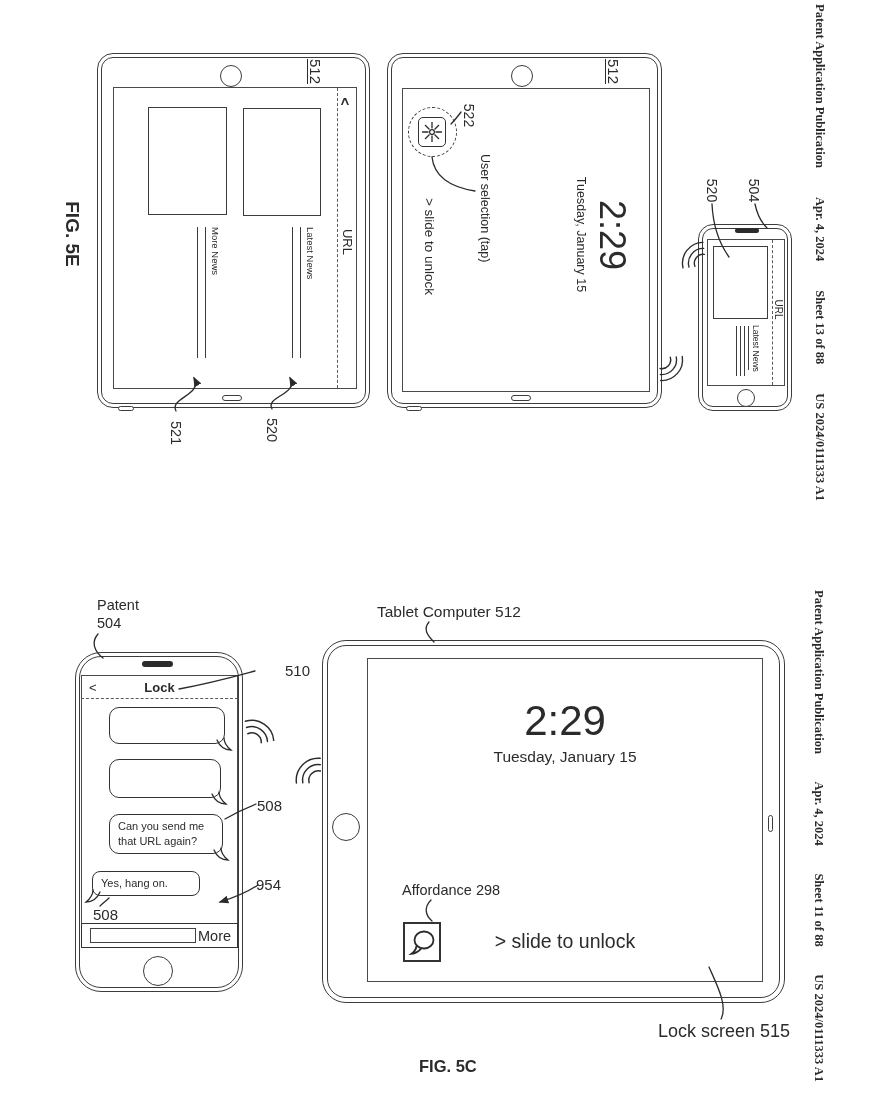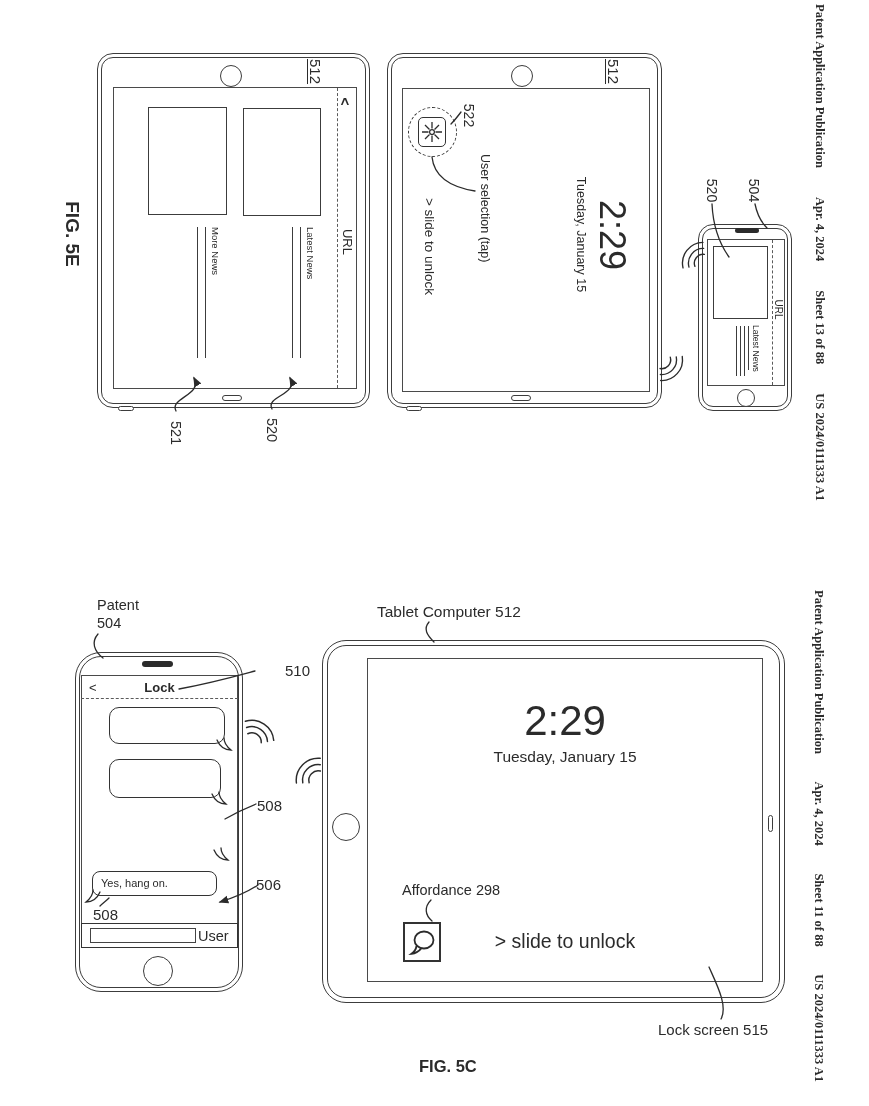"Can you send me" div.abs { html: none -> <div> <div>Can you send me</div> <div>that URL again?</div> </div> }
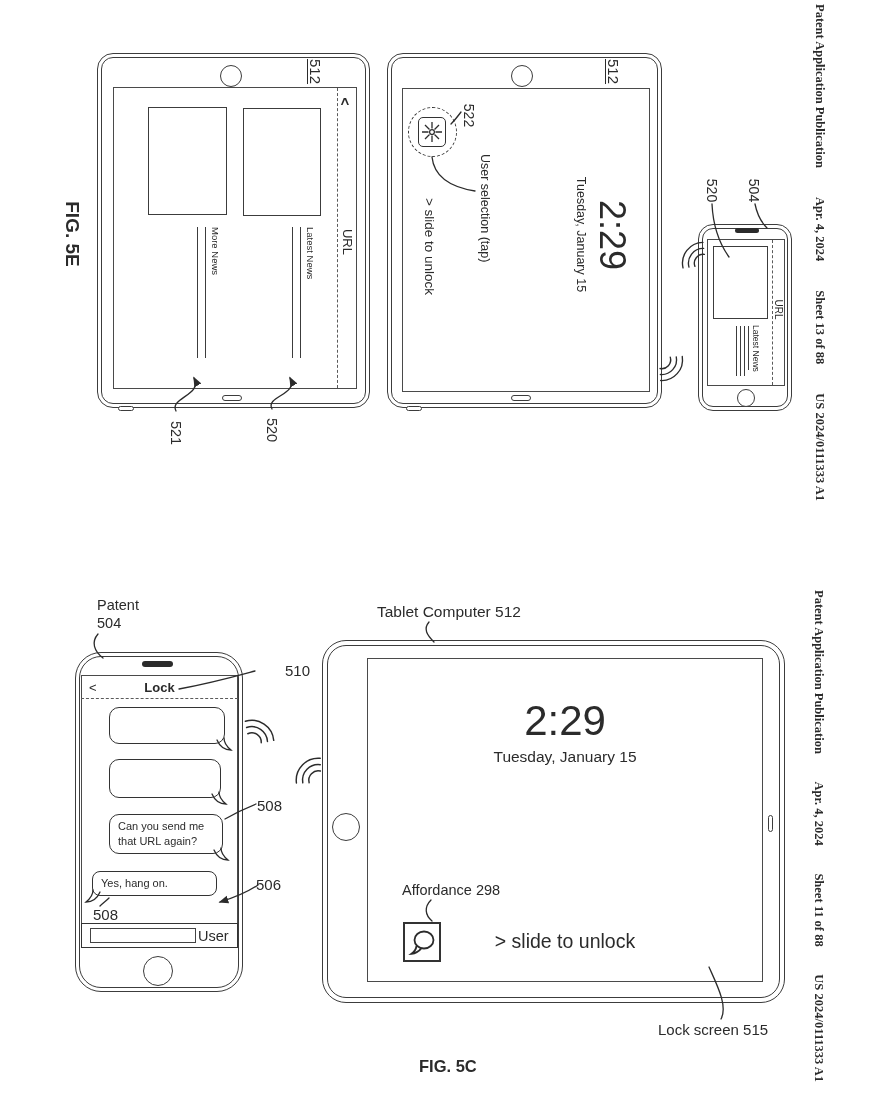"Yes, hang on." div.abs { width: 125px -> 108px }
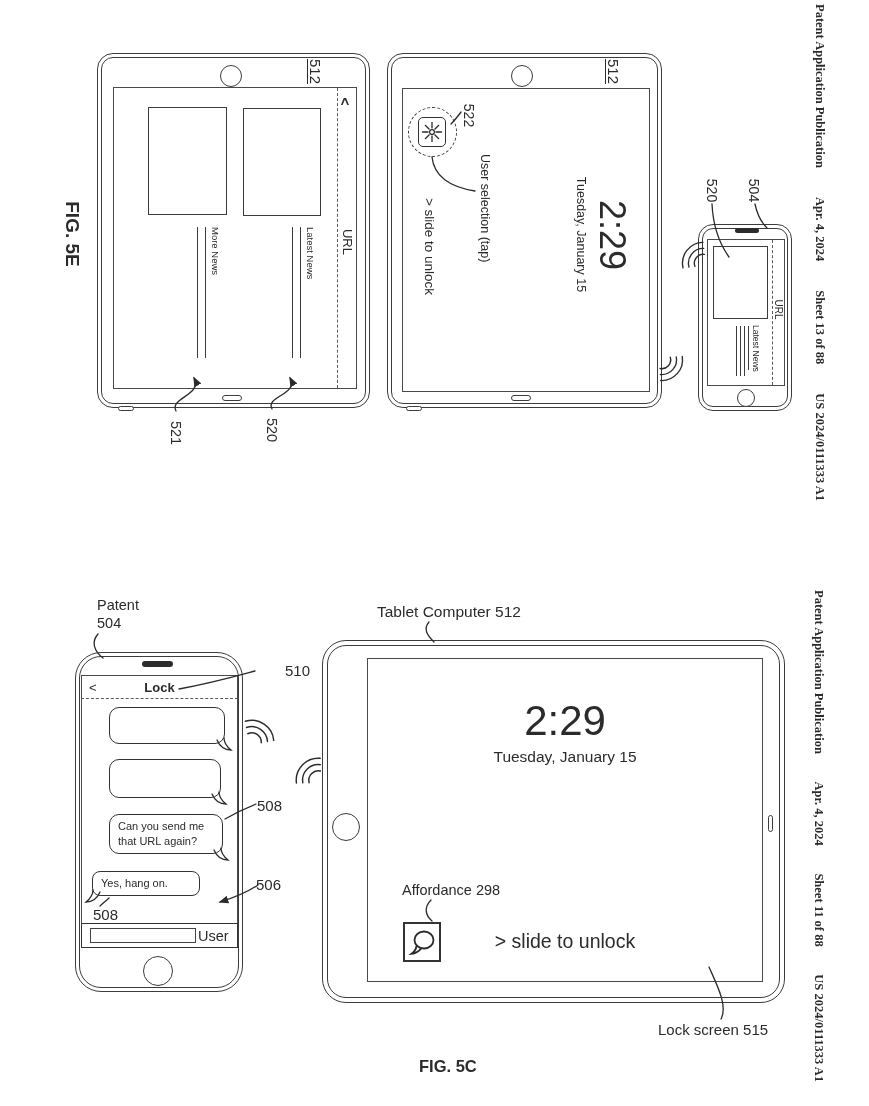"506" div.abs { text: 506 -> 954 }
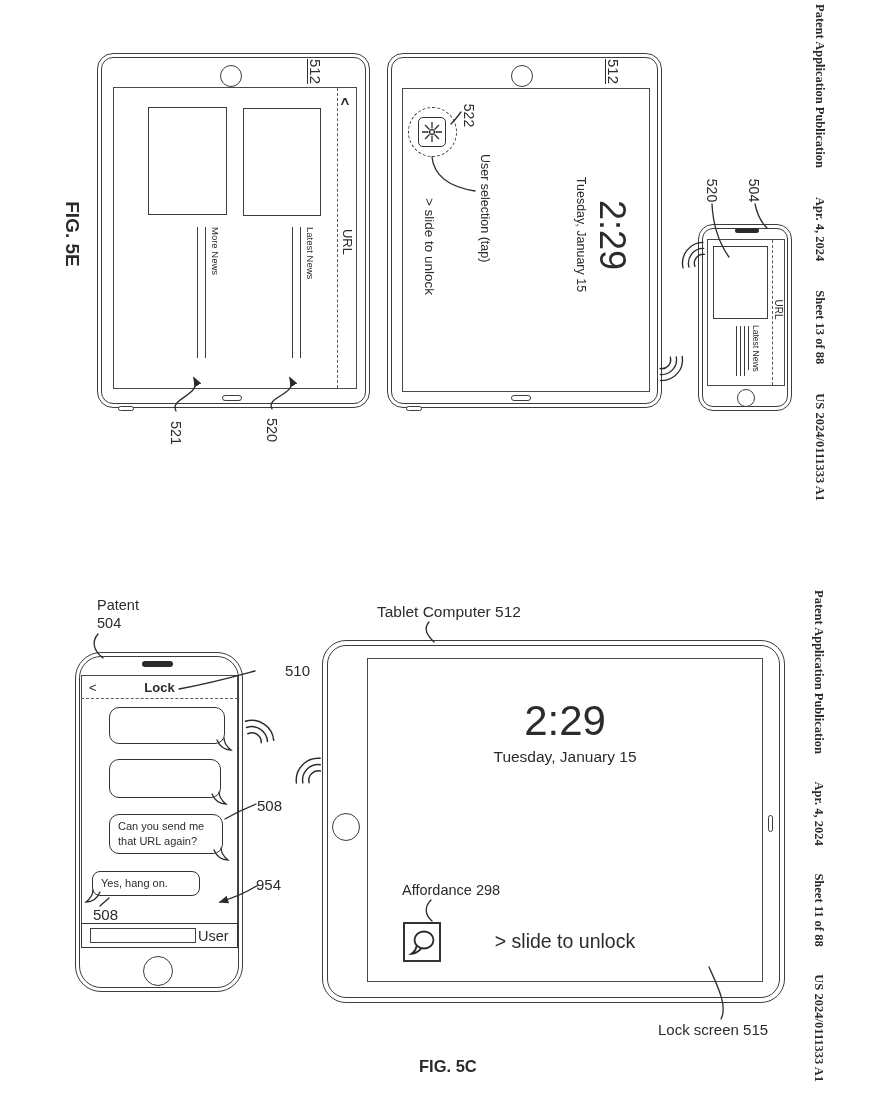"User" div.abs { text: User -> More }
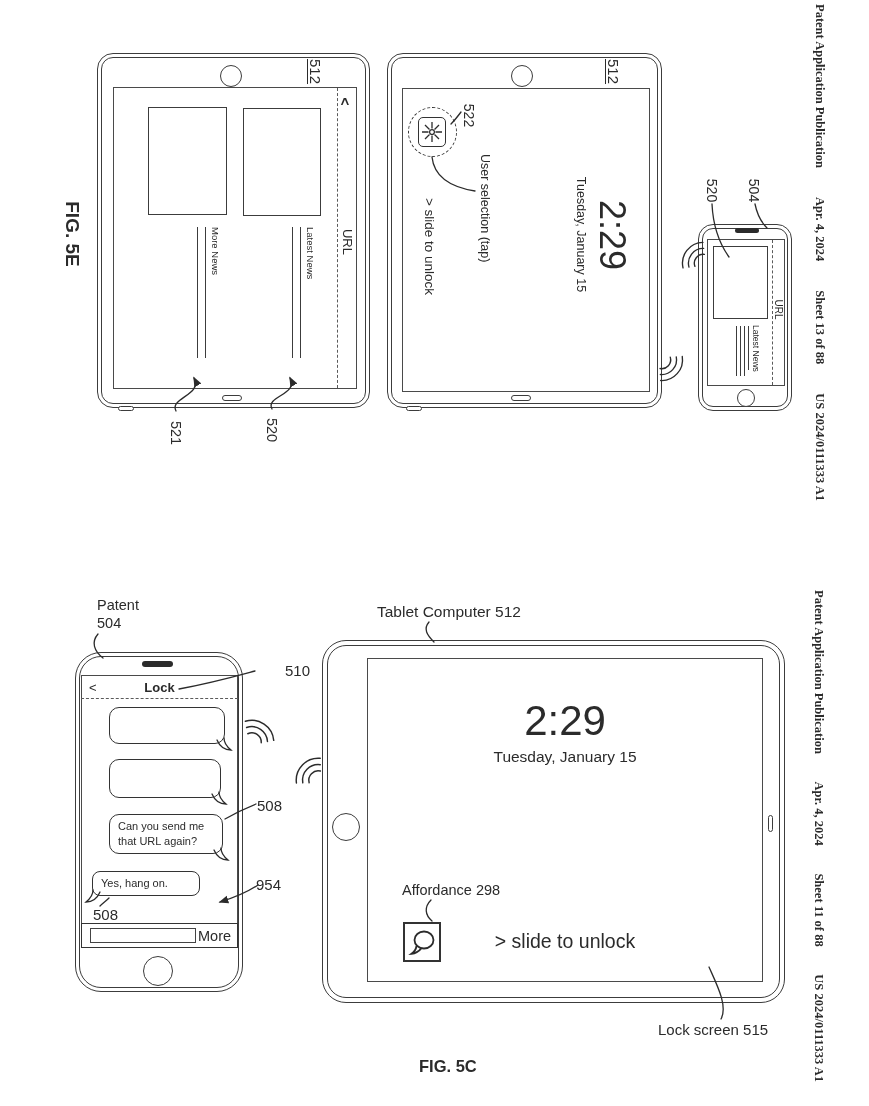"Lock screen 515" div.abs { font-size: 15px -> 18px }
